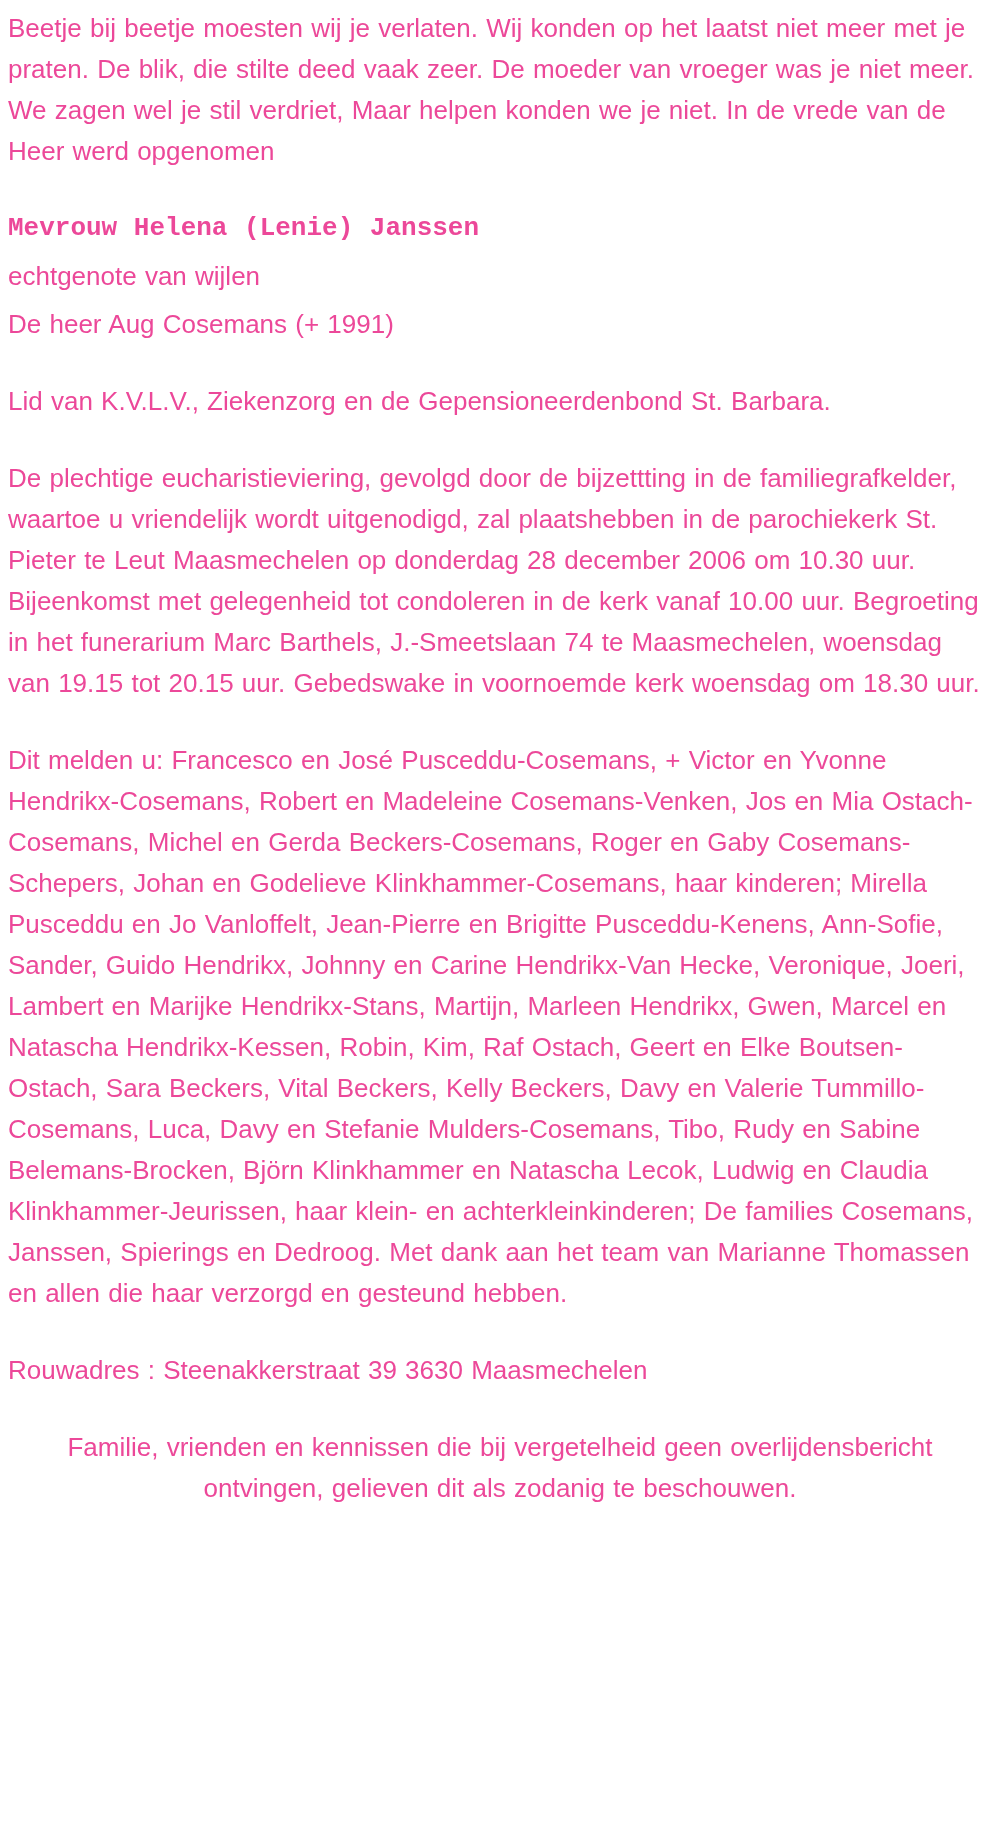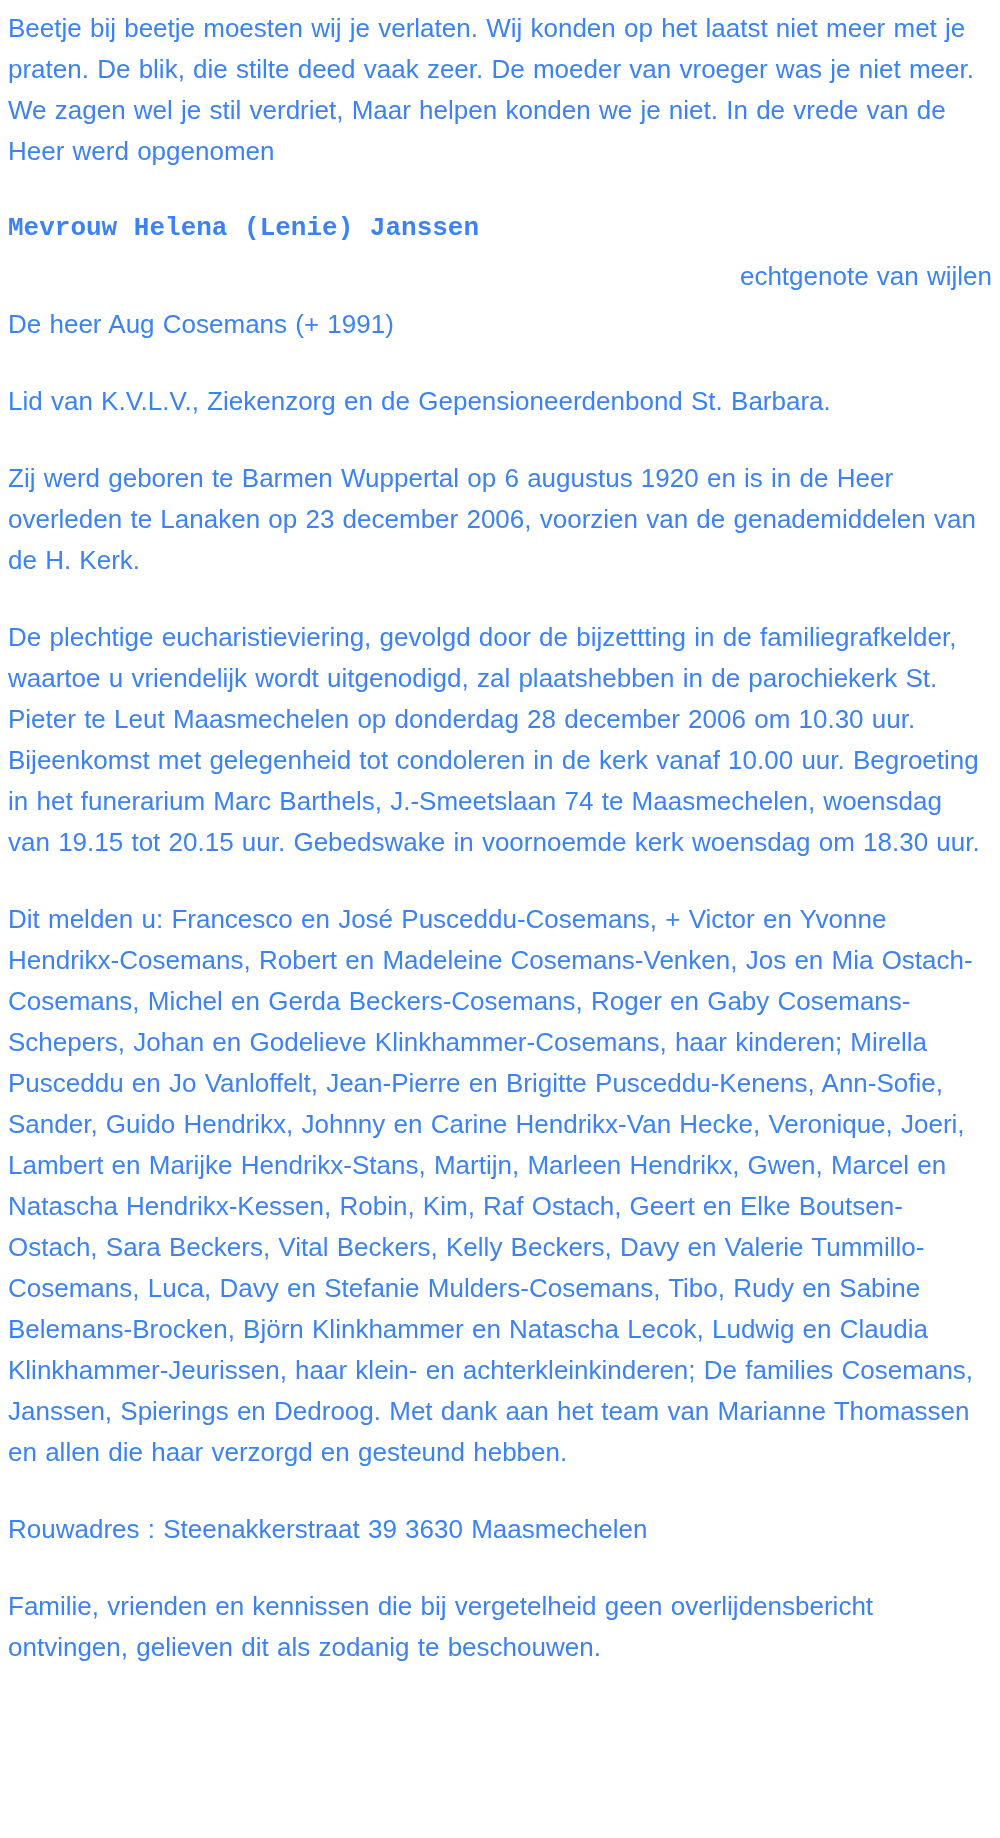"Beetje bij beetje moesten wij" .page { color: #3b82f6 -> #ec4899 }
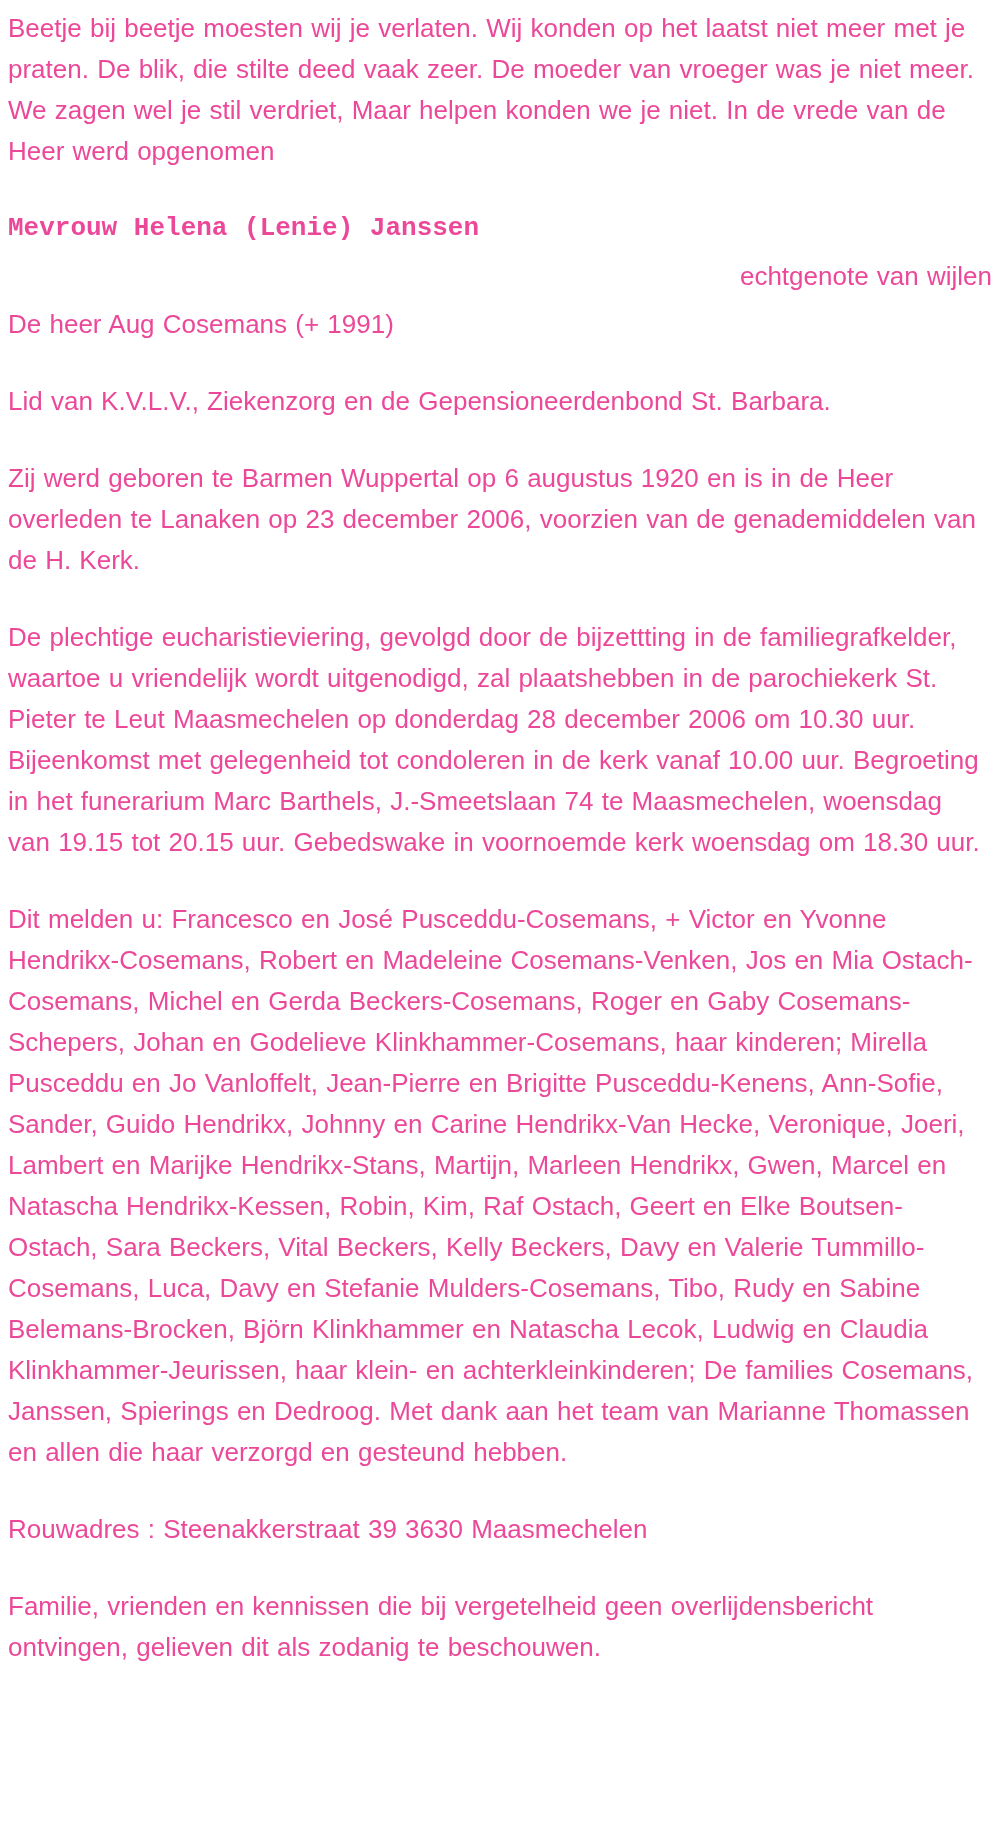"echtgenote van wijlen" .page p.tight { text-align: right -> none }
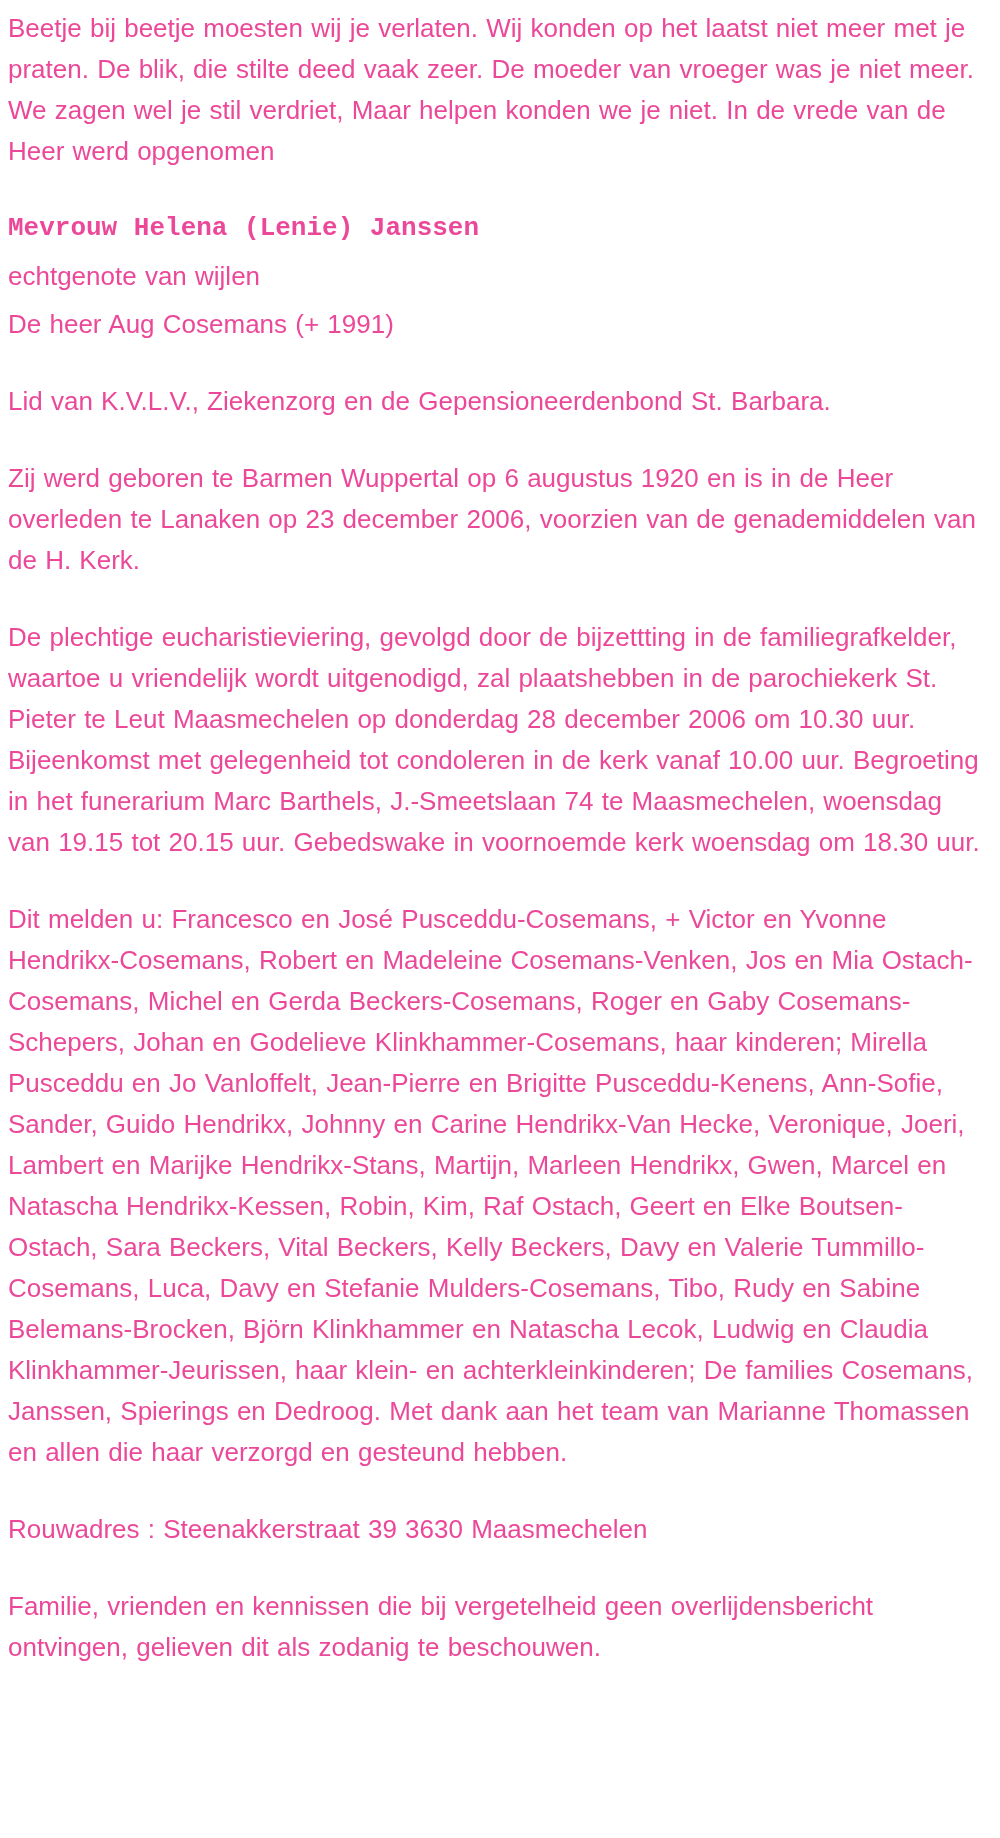"Zij werd geboren te Barmen" p { html: <p>Zij werd geboren te Barmen Wuppertal op 6 augustus 1920 en is in de Heer overleden te Lanaken op 23 december 2006, voorzien van de genademiddelen van de H. Kerk.</p> -> none }
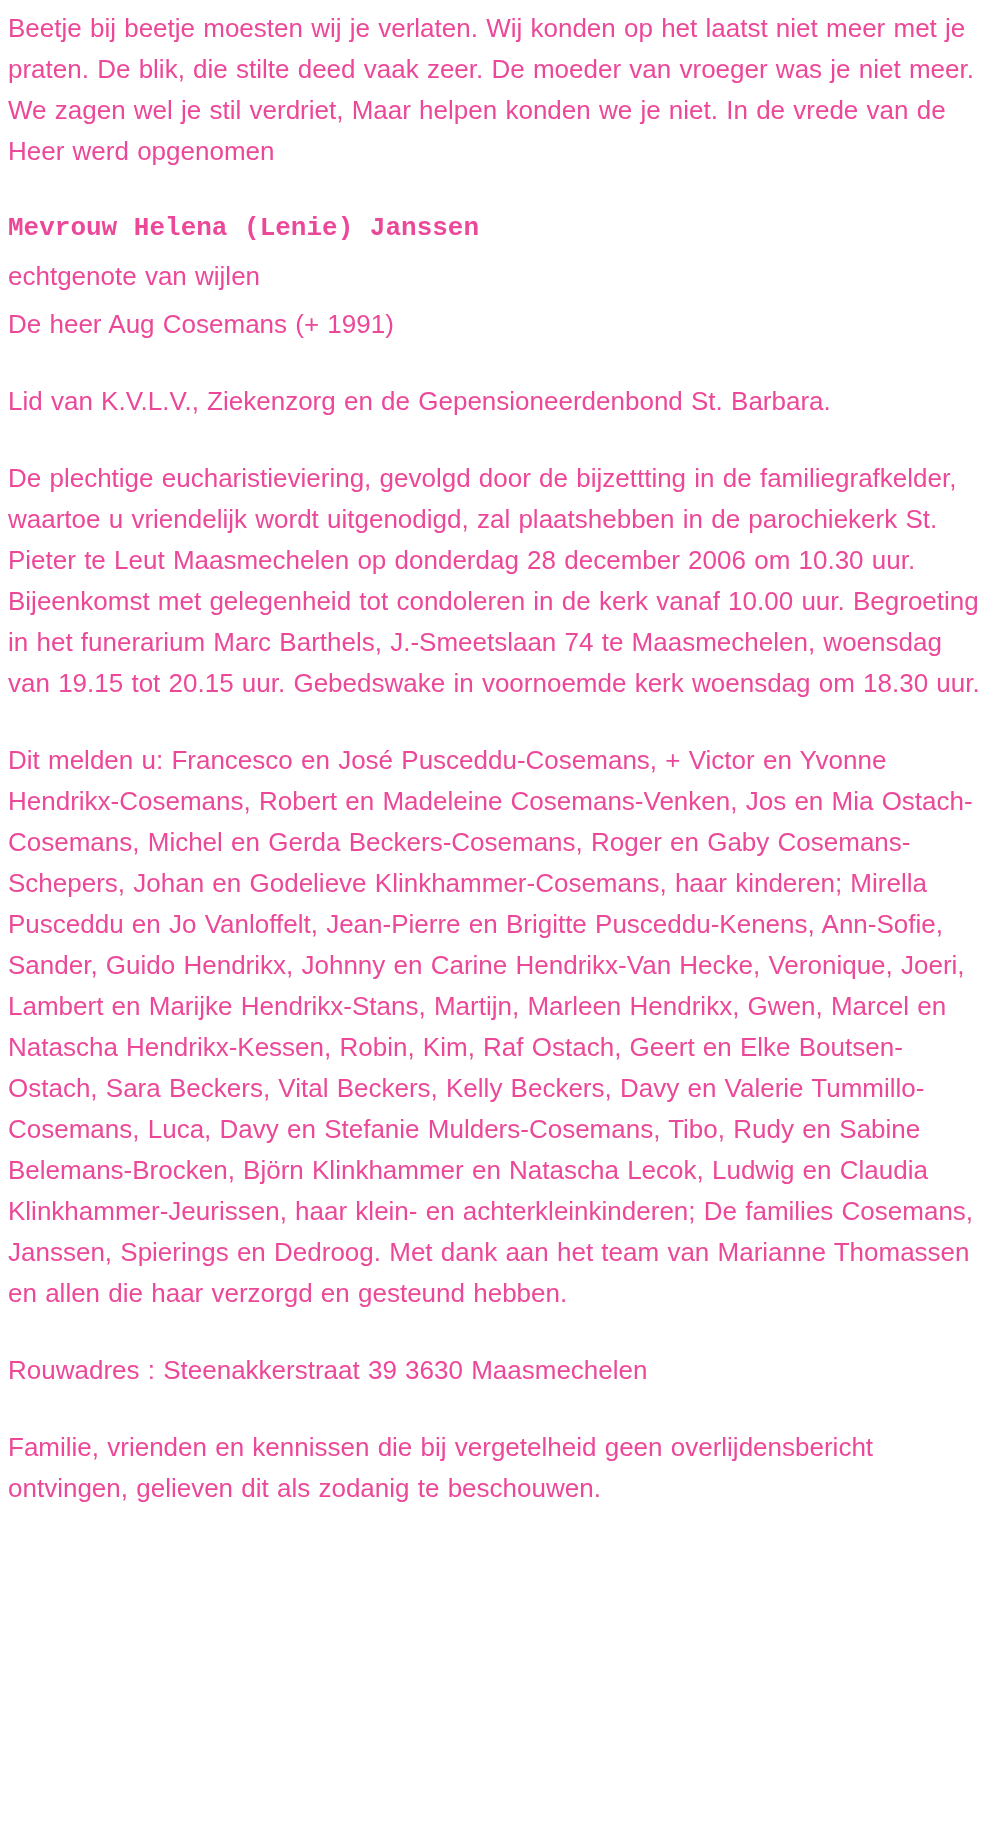"Familie, vrienden en kennissen die" .page p.last { text-align: none -> center }
